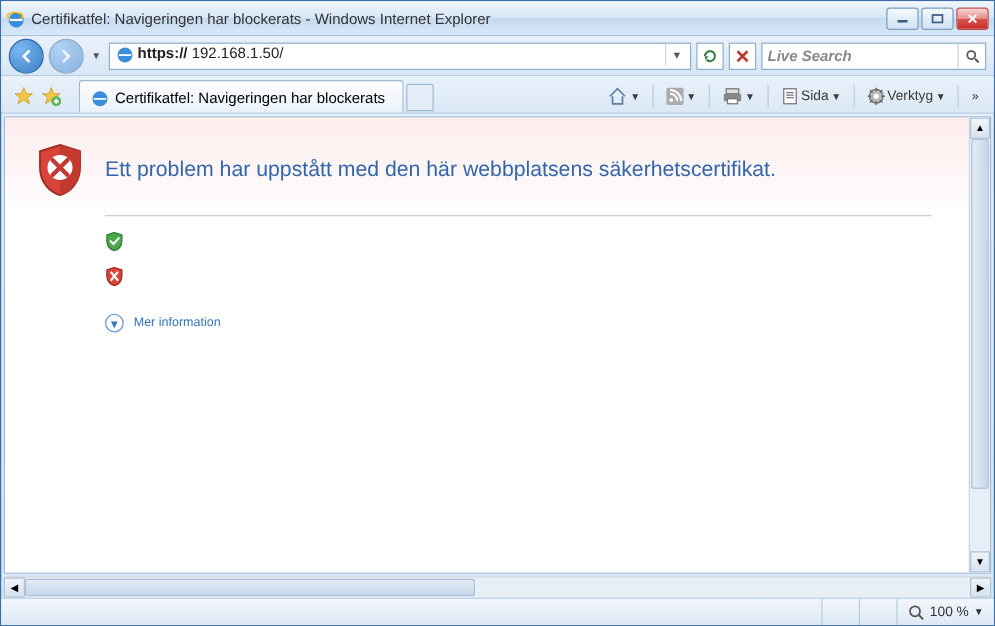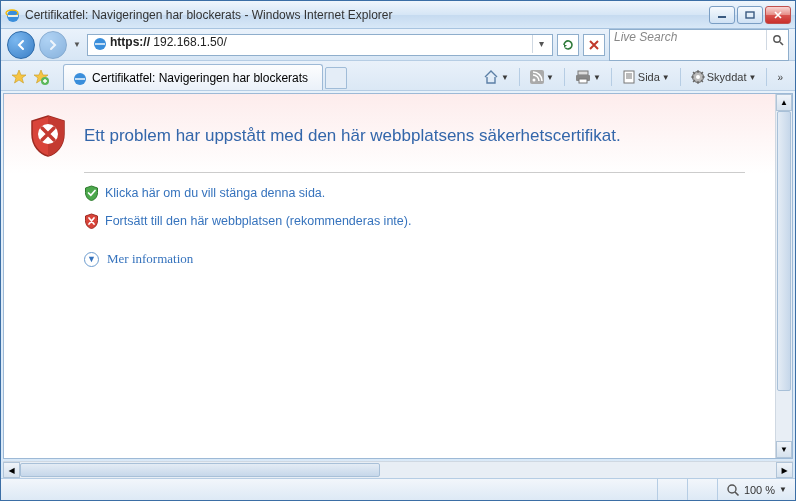"Live Search" .search-wrap { align-items: none -> center; font-weight: none -> bold; height: 32px -> 22px }
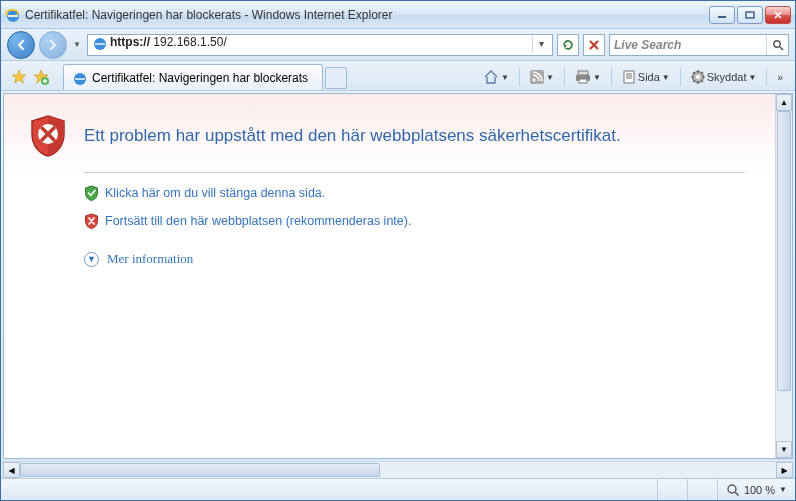"Skyddat" span { text: Skyddat -> Verktyg }
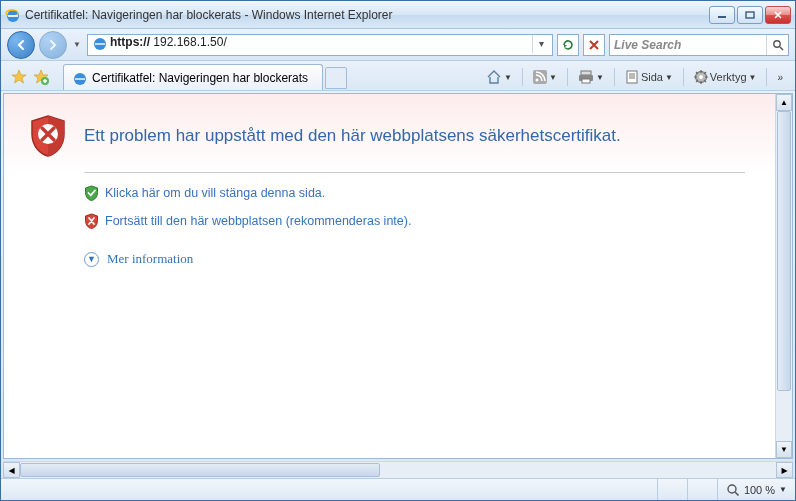"Klicka här om du vill" a { html: <a>Klicka här om du vill stänga denna sida.</a> -> none }
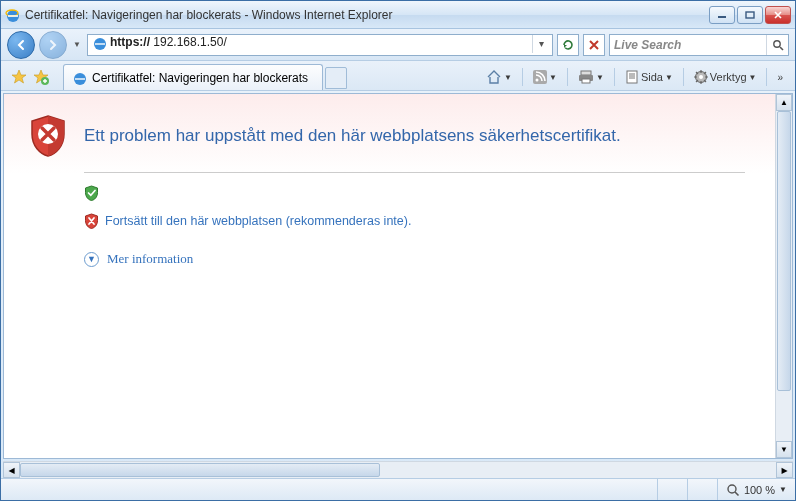"Fortsätt till den här webbplatsen" a { html: <a>Fortsätt till den här webbplatsen (rekommenderas inte).</a> -> none }
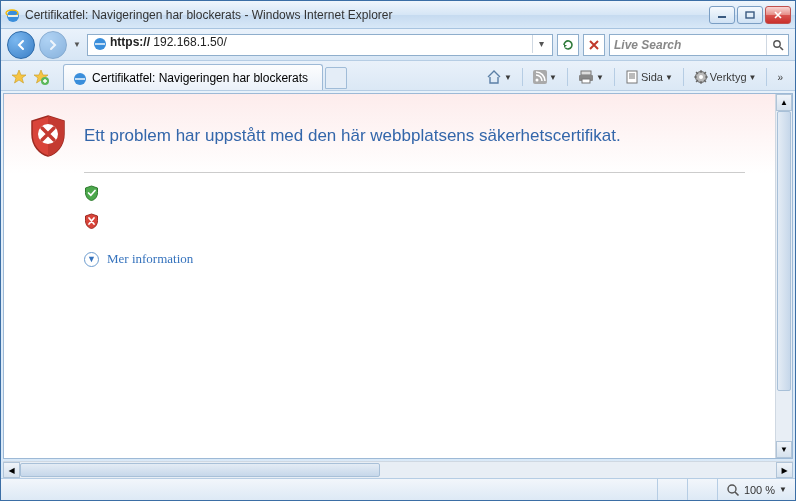"Mer information" .info-toggle span { font-family: Liberation Serif, serif -> none; font-size: 13px -> 10px }
